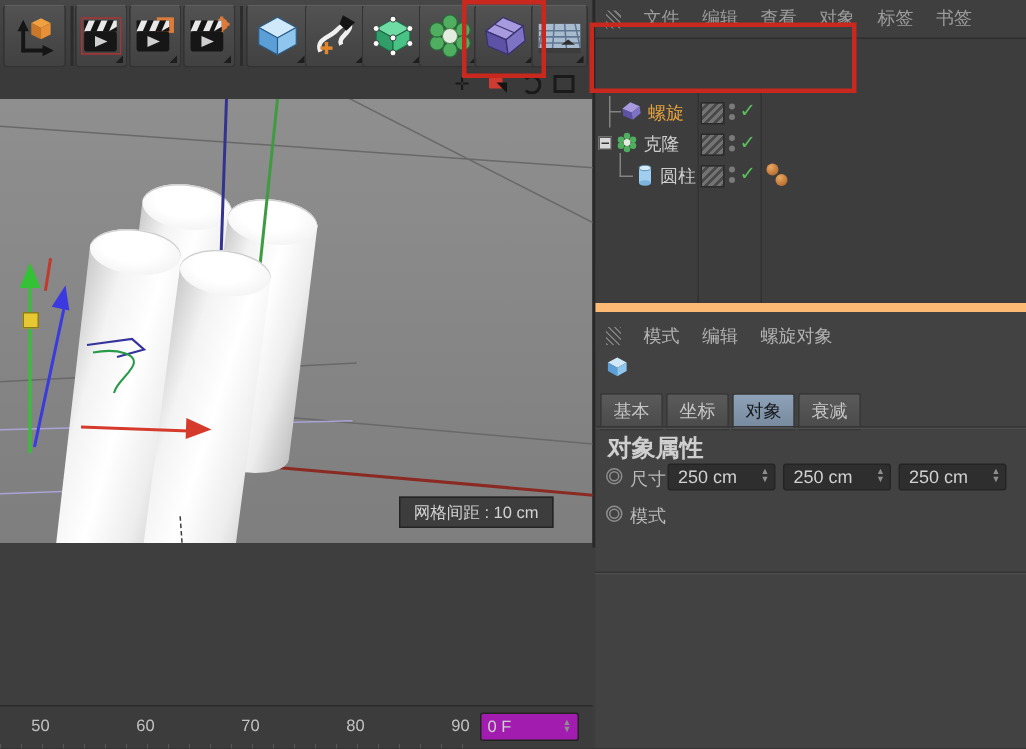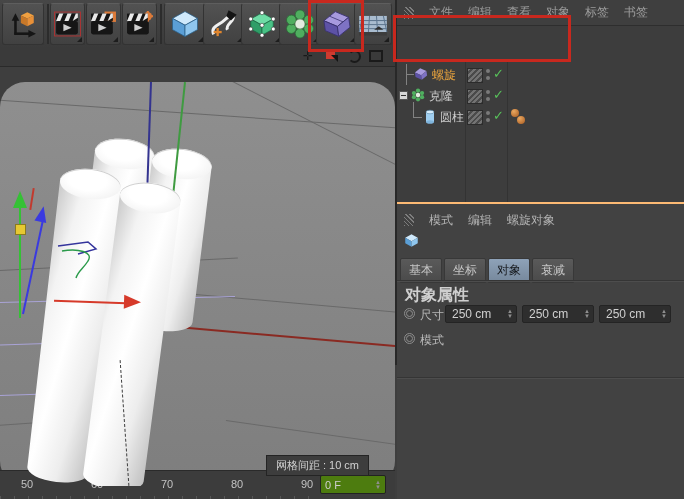"模式" .am { border-top: 2px solid #fdba74 -> 6px solid #fdba74 }
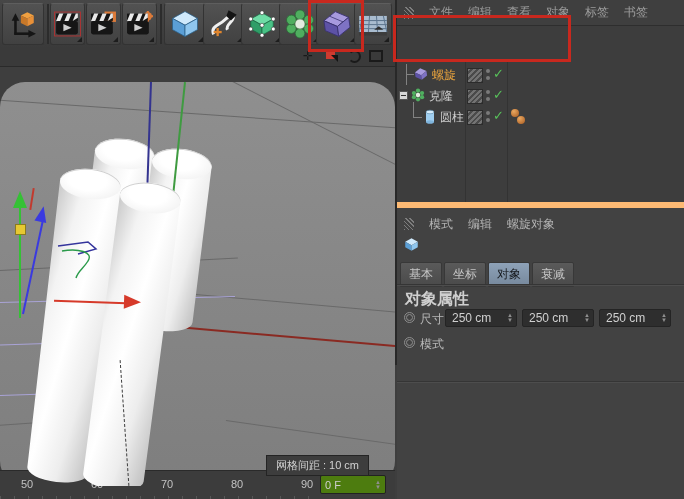"网格间距 : 10 cm" .viewport { border-radius: 25px -> none; height: 404px -> 296px; top: 82px -> 66px }
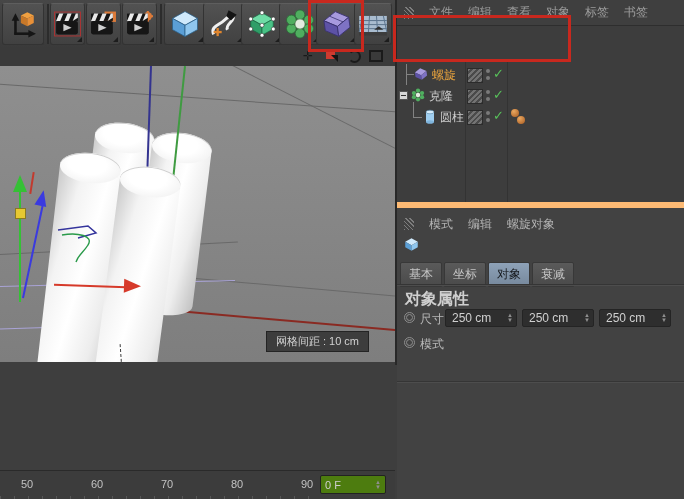"0 F" .framefield { background: #4d7c0f -> #a21caf }
